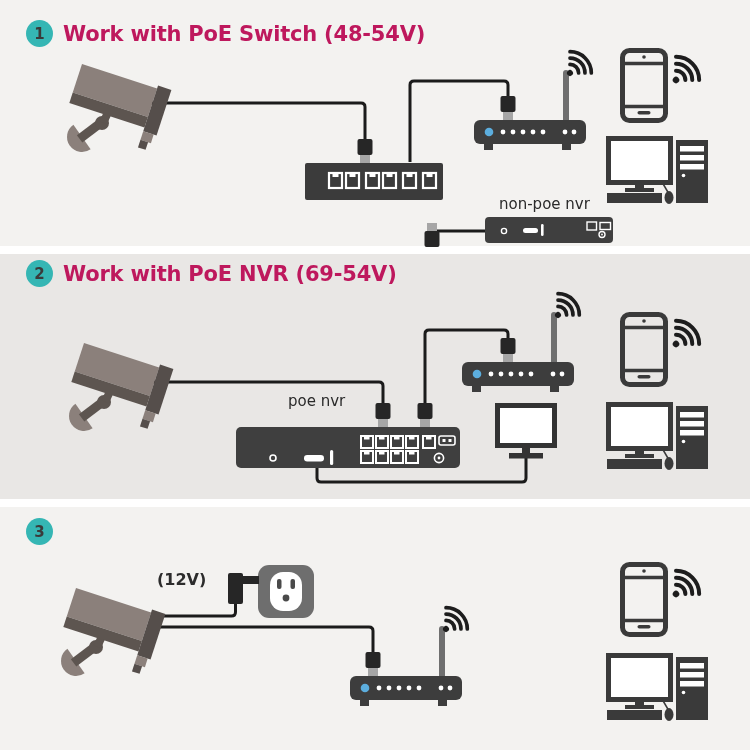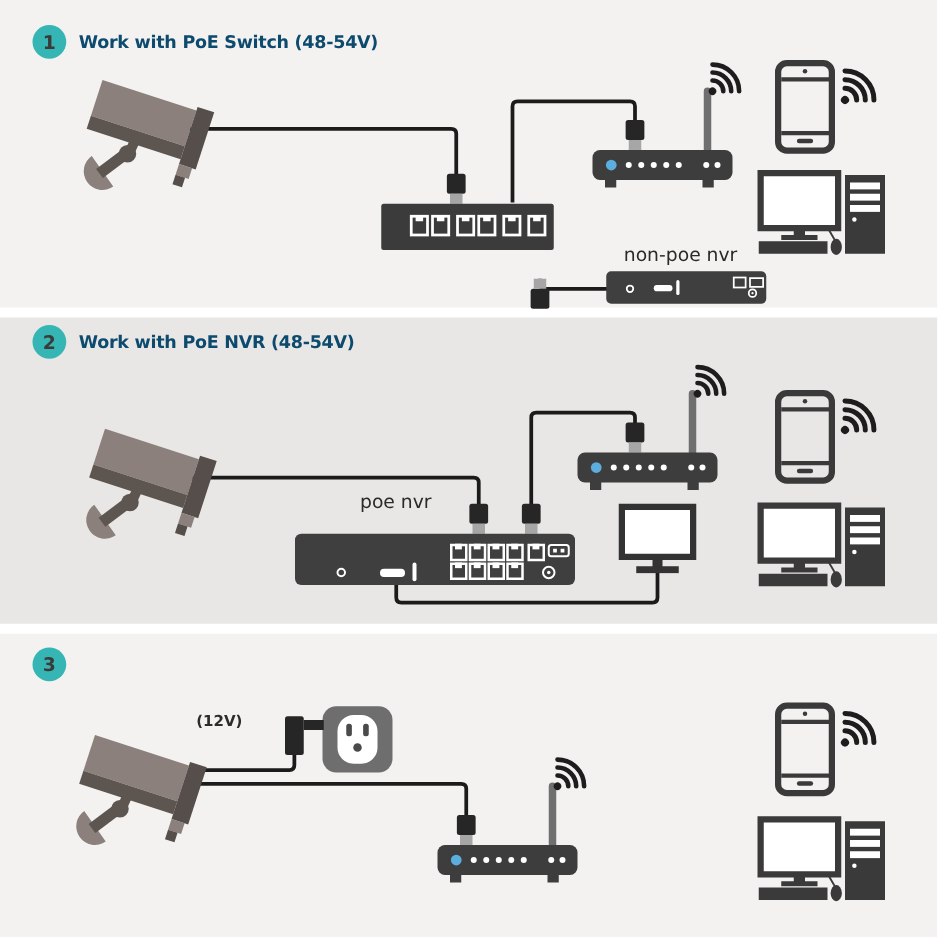"Work with PoE Switch (48-54V)" .title { color: #0c4a6e -> #be185d; font-size: 14px -> 21px }
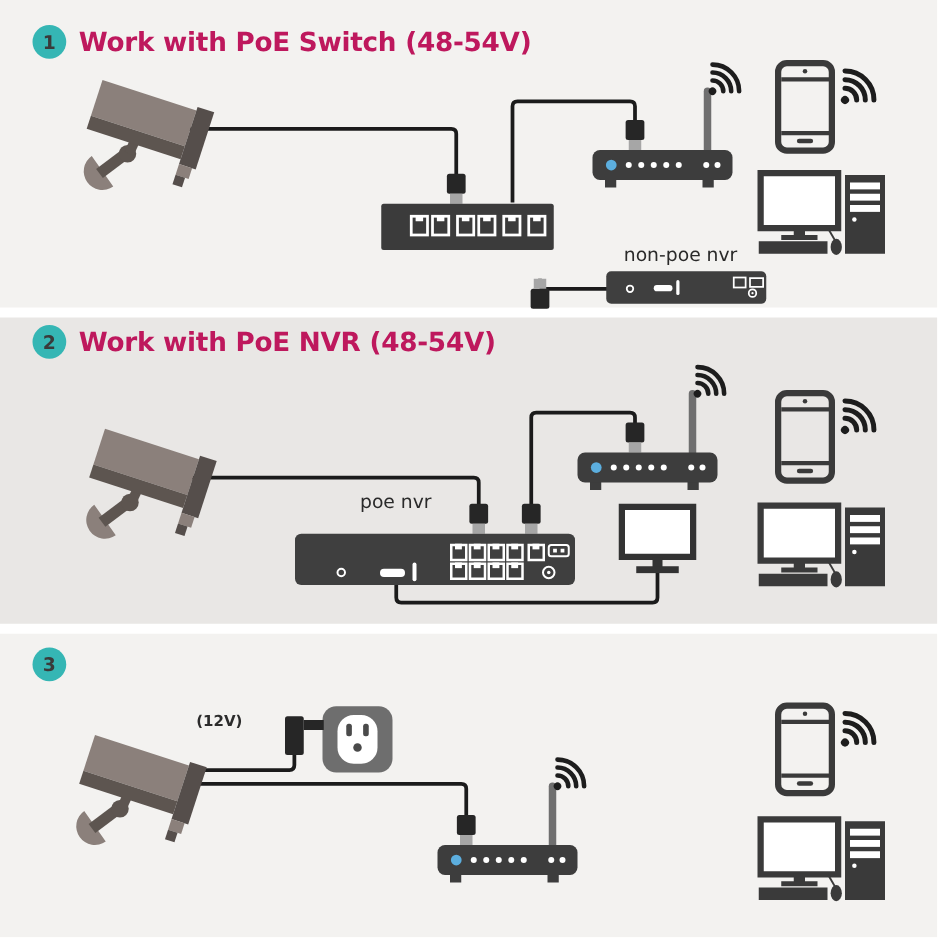"Work with PoE NVR (48-54V)" span.title { text: 48-54V -> 69-54V }
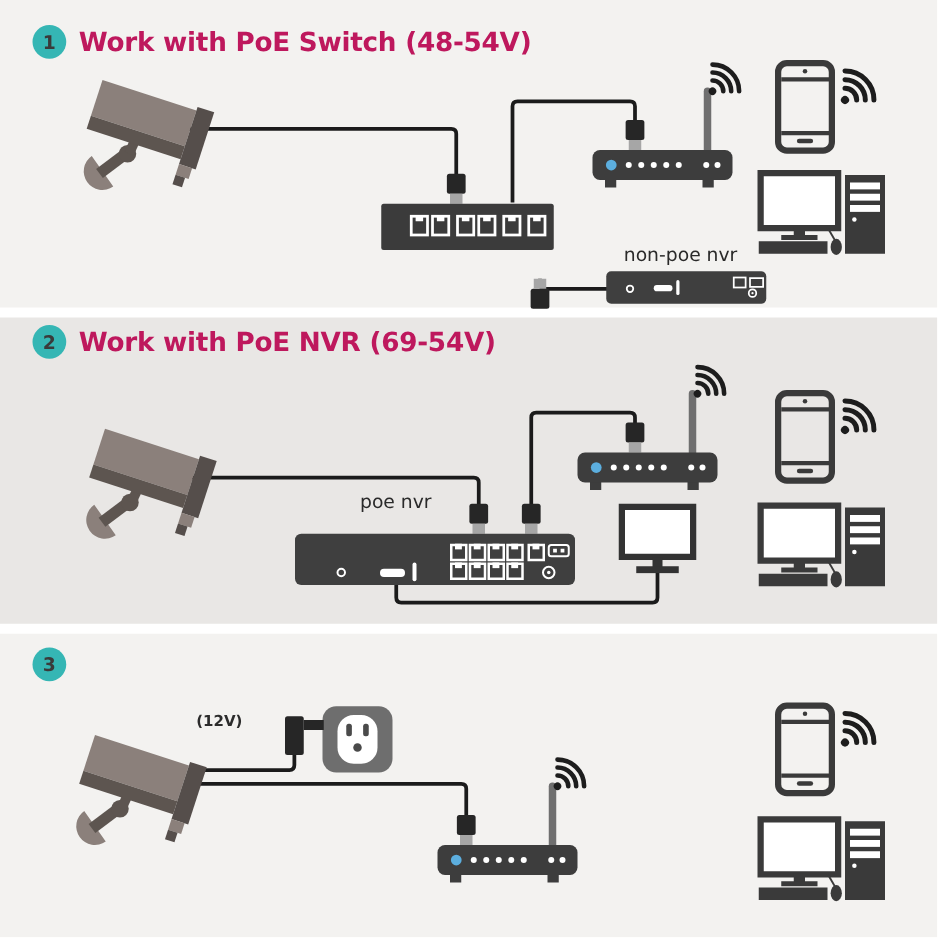"(12V)" .lbl-12v { font-size: 12px -> 16px }
